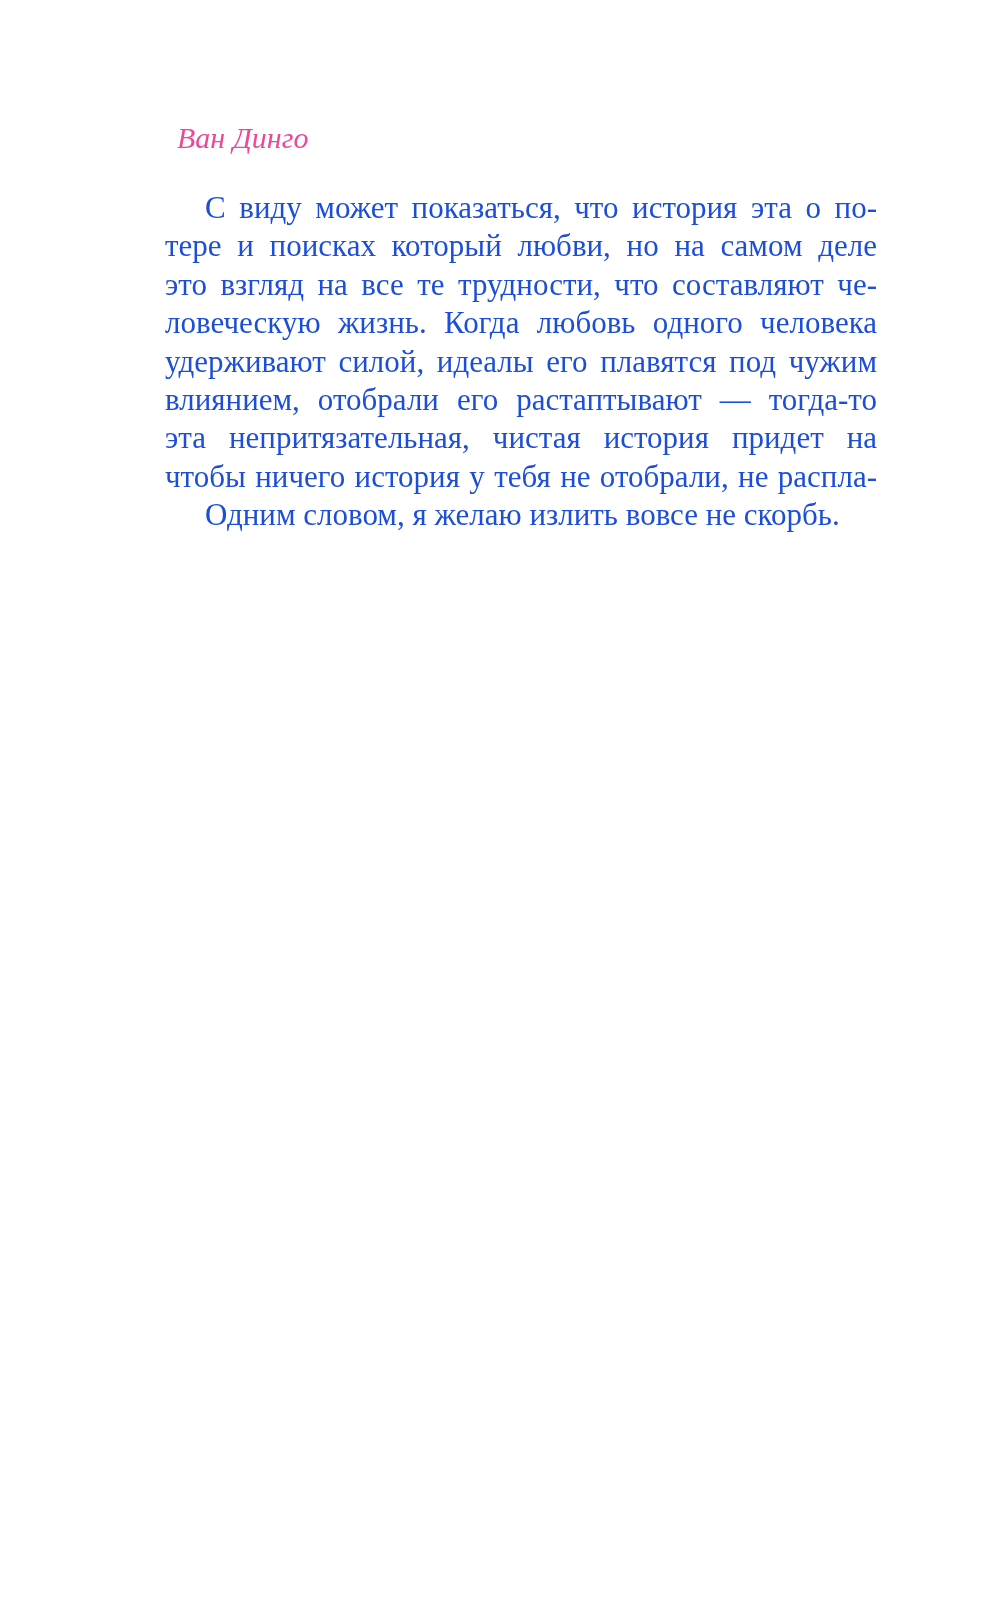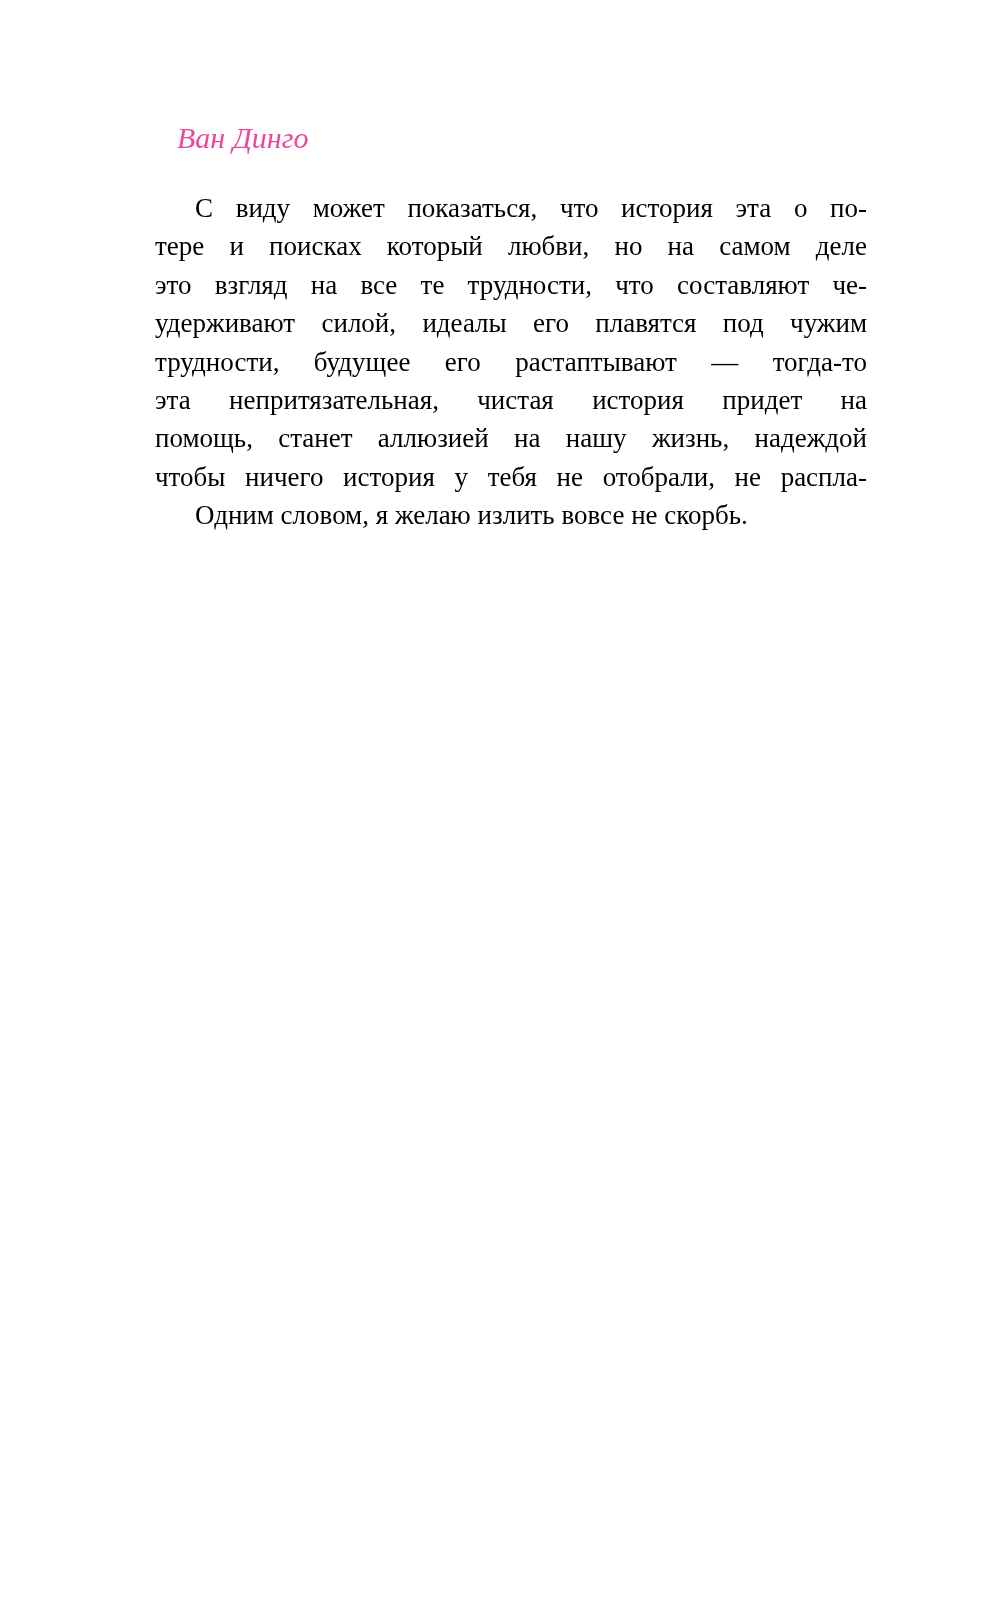"С виду может показаться, что" .text-block { color: #000000 -> #1d4ed8; font-size: 27px -> 31px; left: 155px -> 165px }
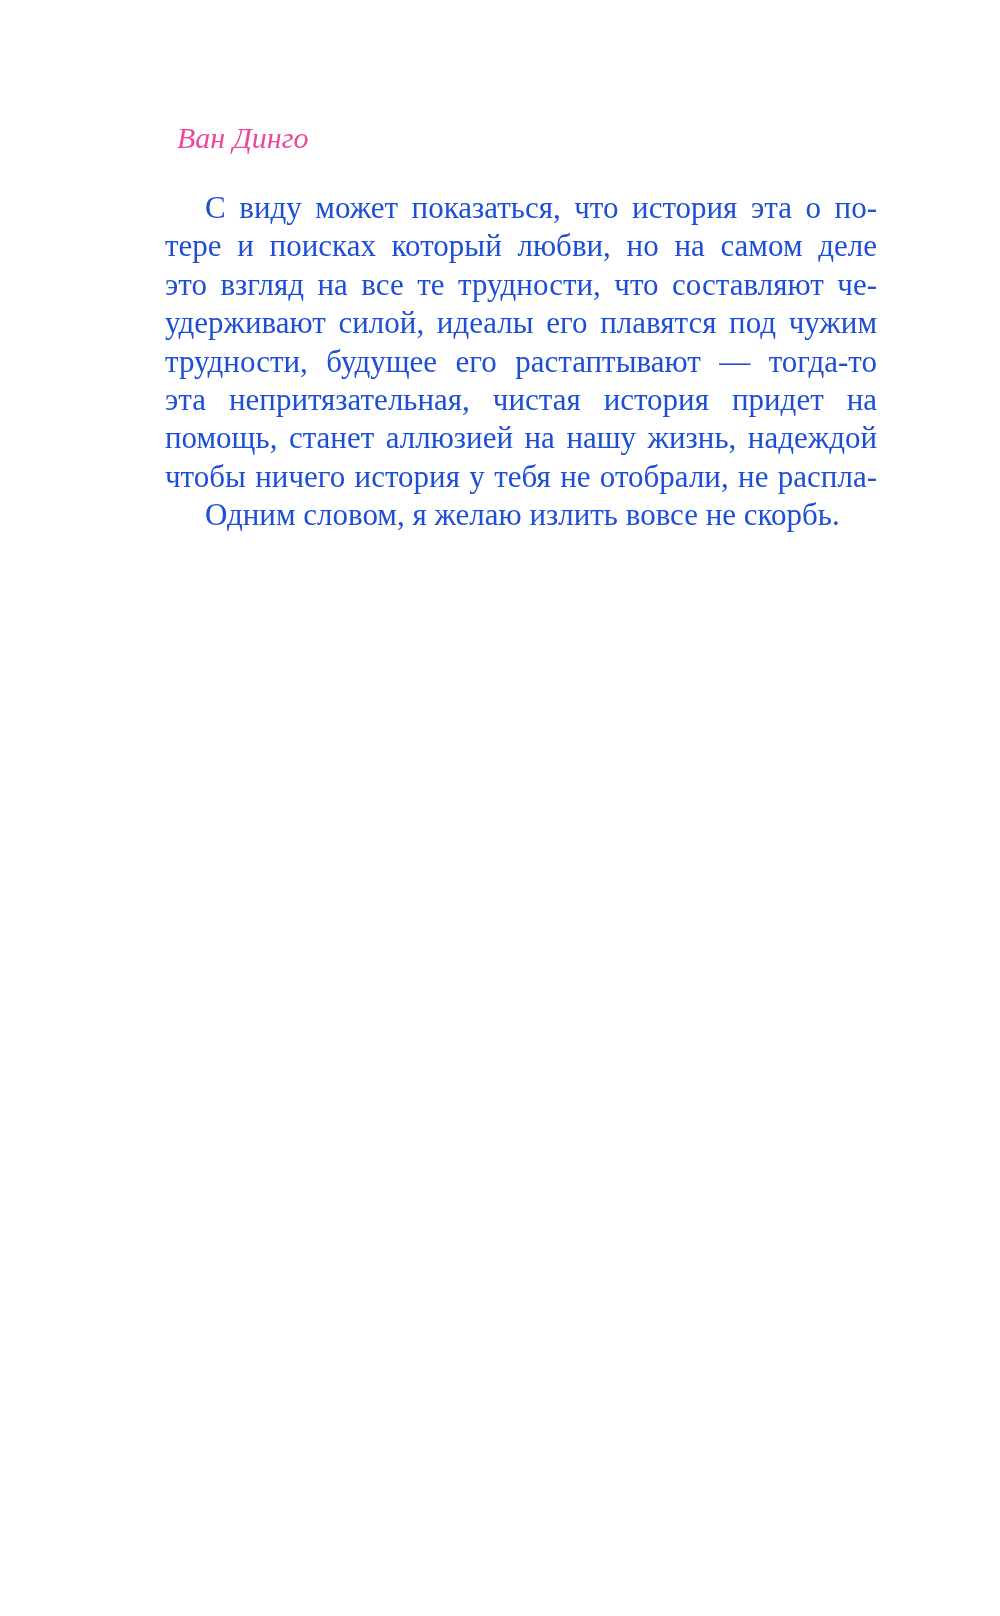"ловеческую жизнь. Когда любовь одного" div.line { html: none -> <div>ловеческую жизнь. Когда любовь одного человека</div> }
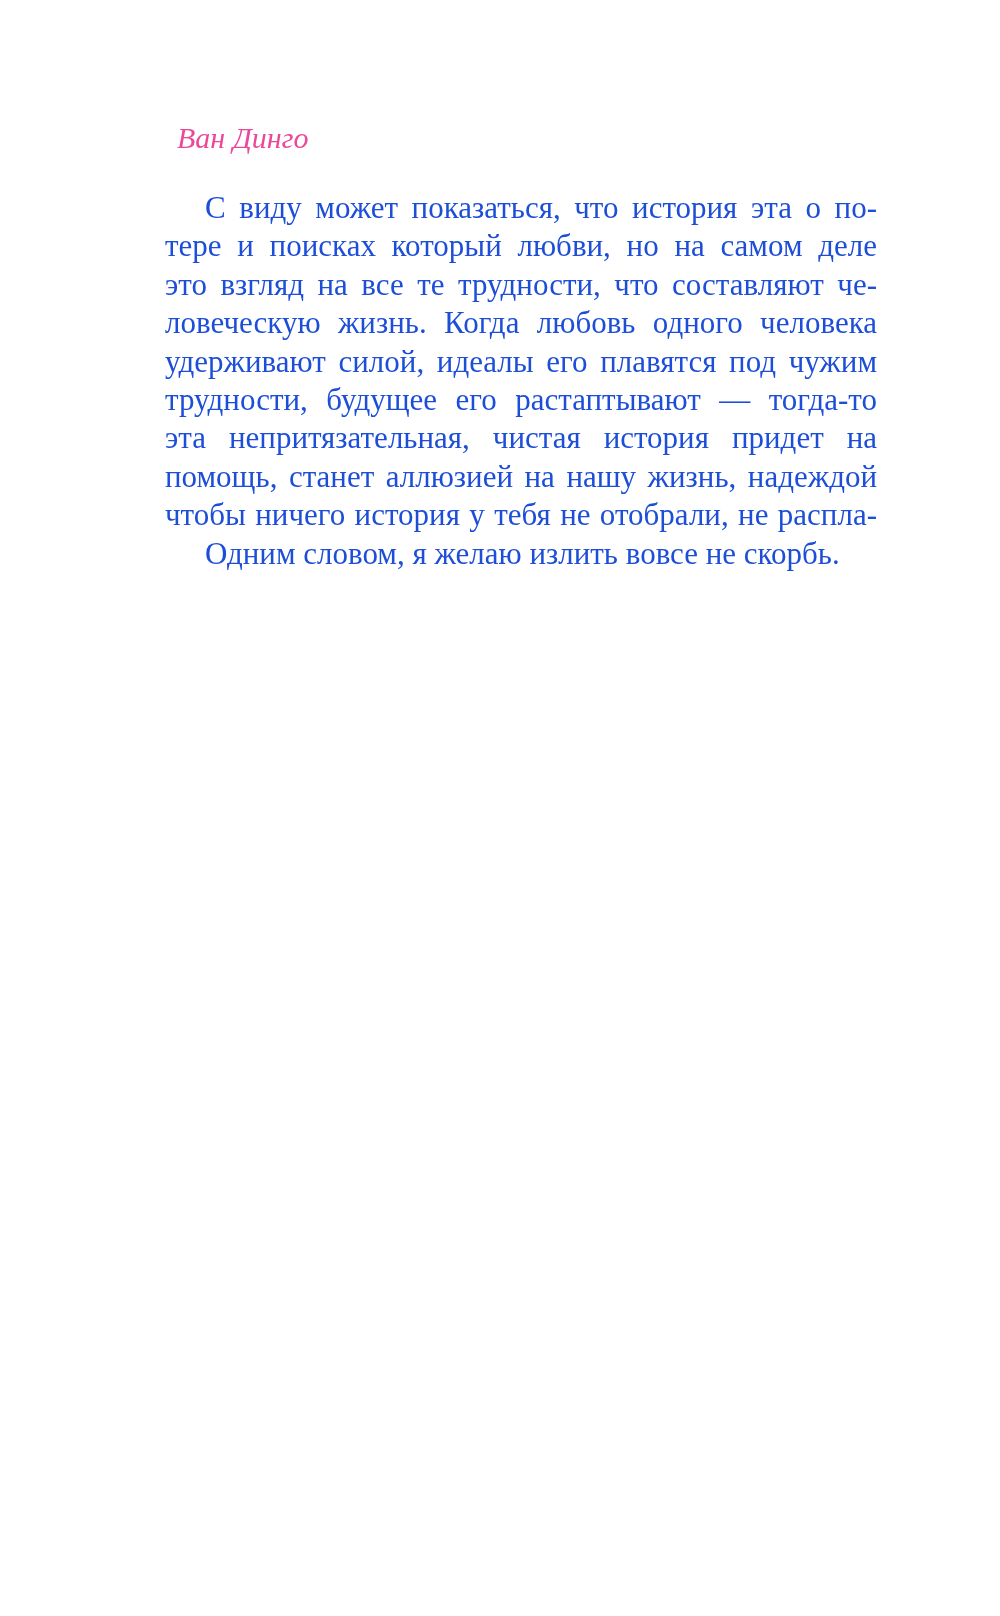"трудности, будущее его растаптывают —" div.line { text: трудности, будущее -> влиянием, отобрали }
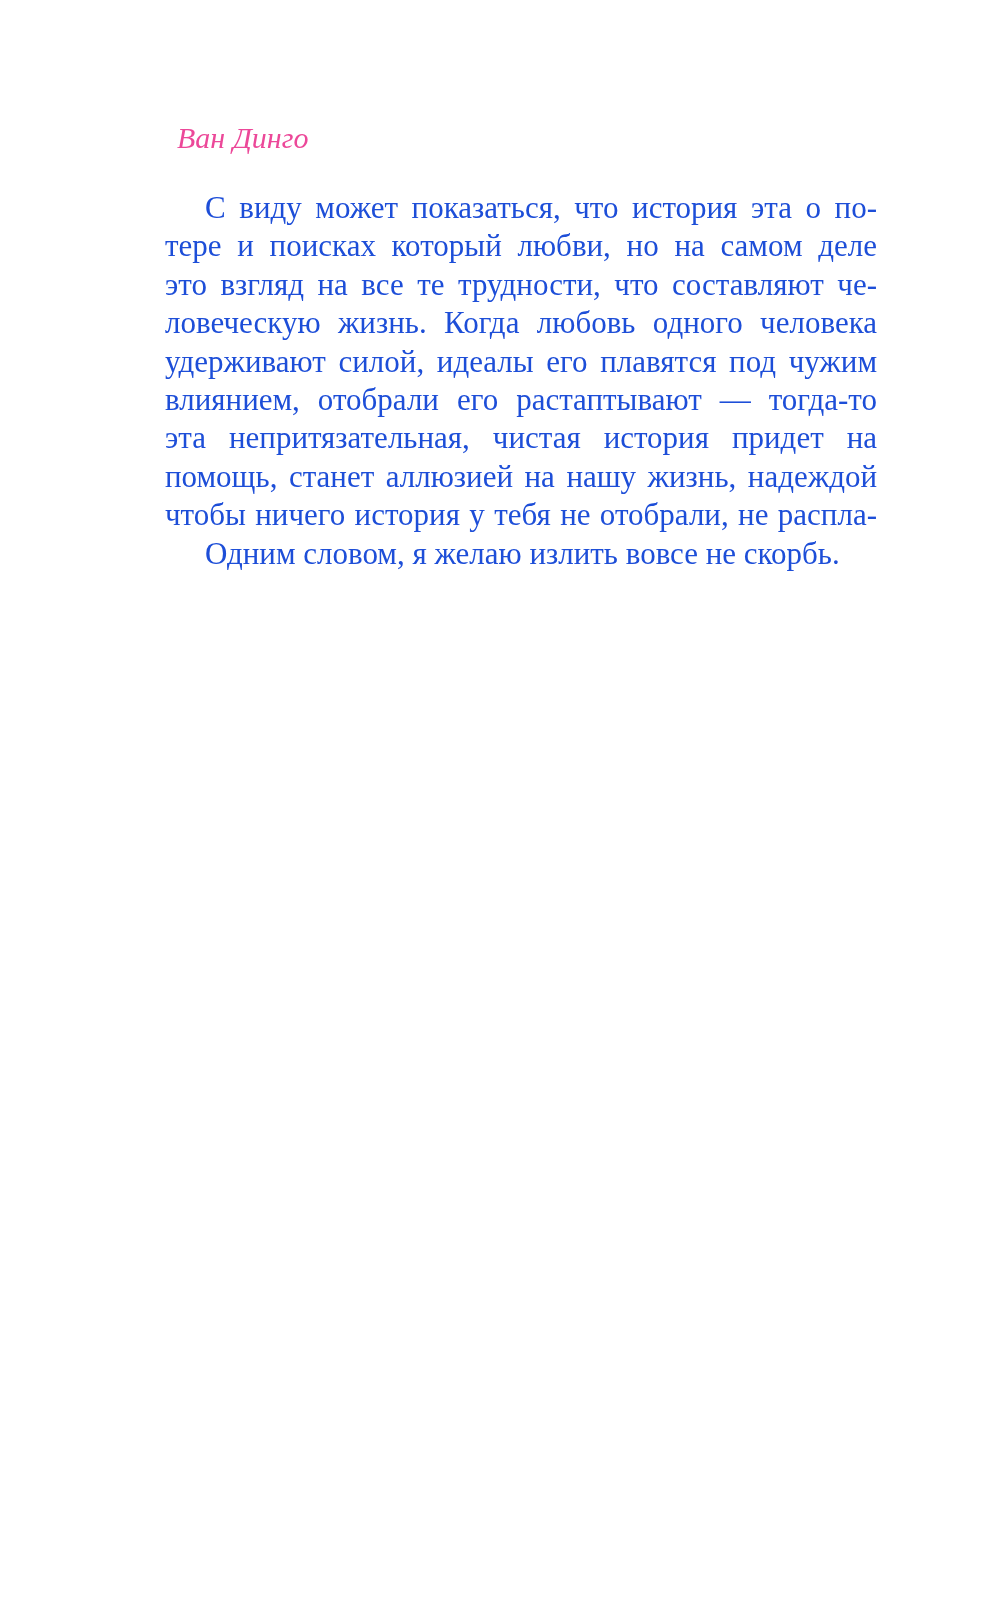"помощь, станет аллюзией на нашу" div.line { html: <div>помощь, станет аллюзией на нашу жизнь, надеждой</div> -> none }
